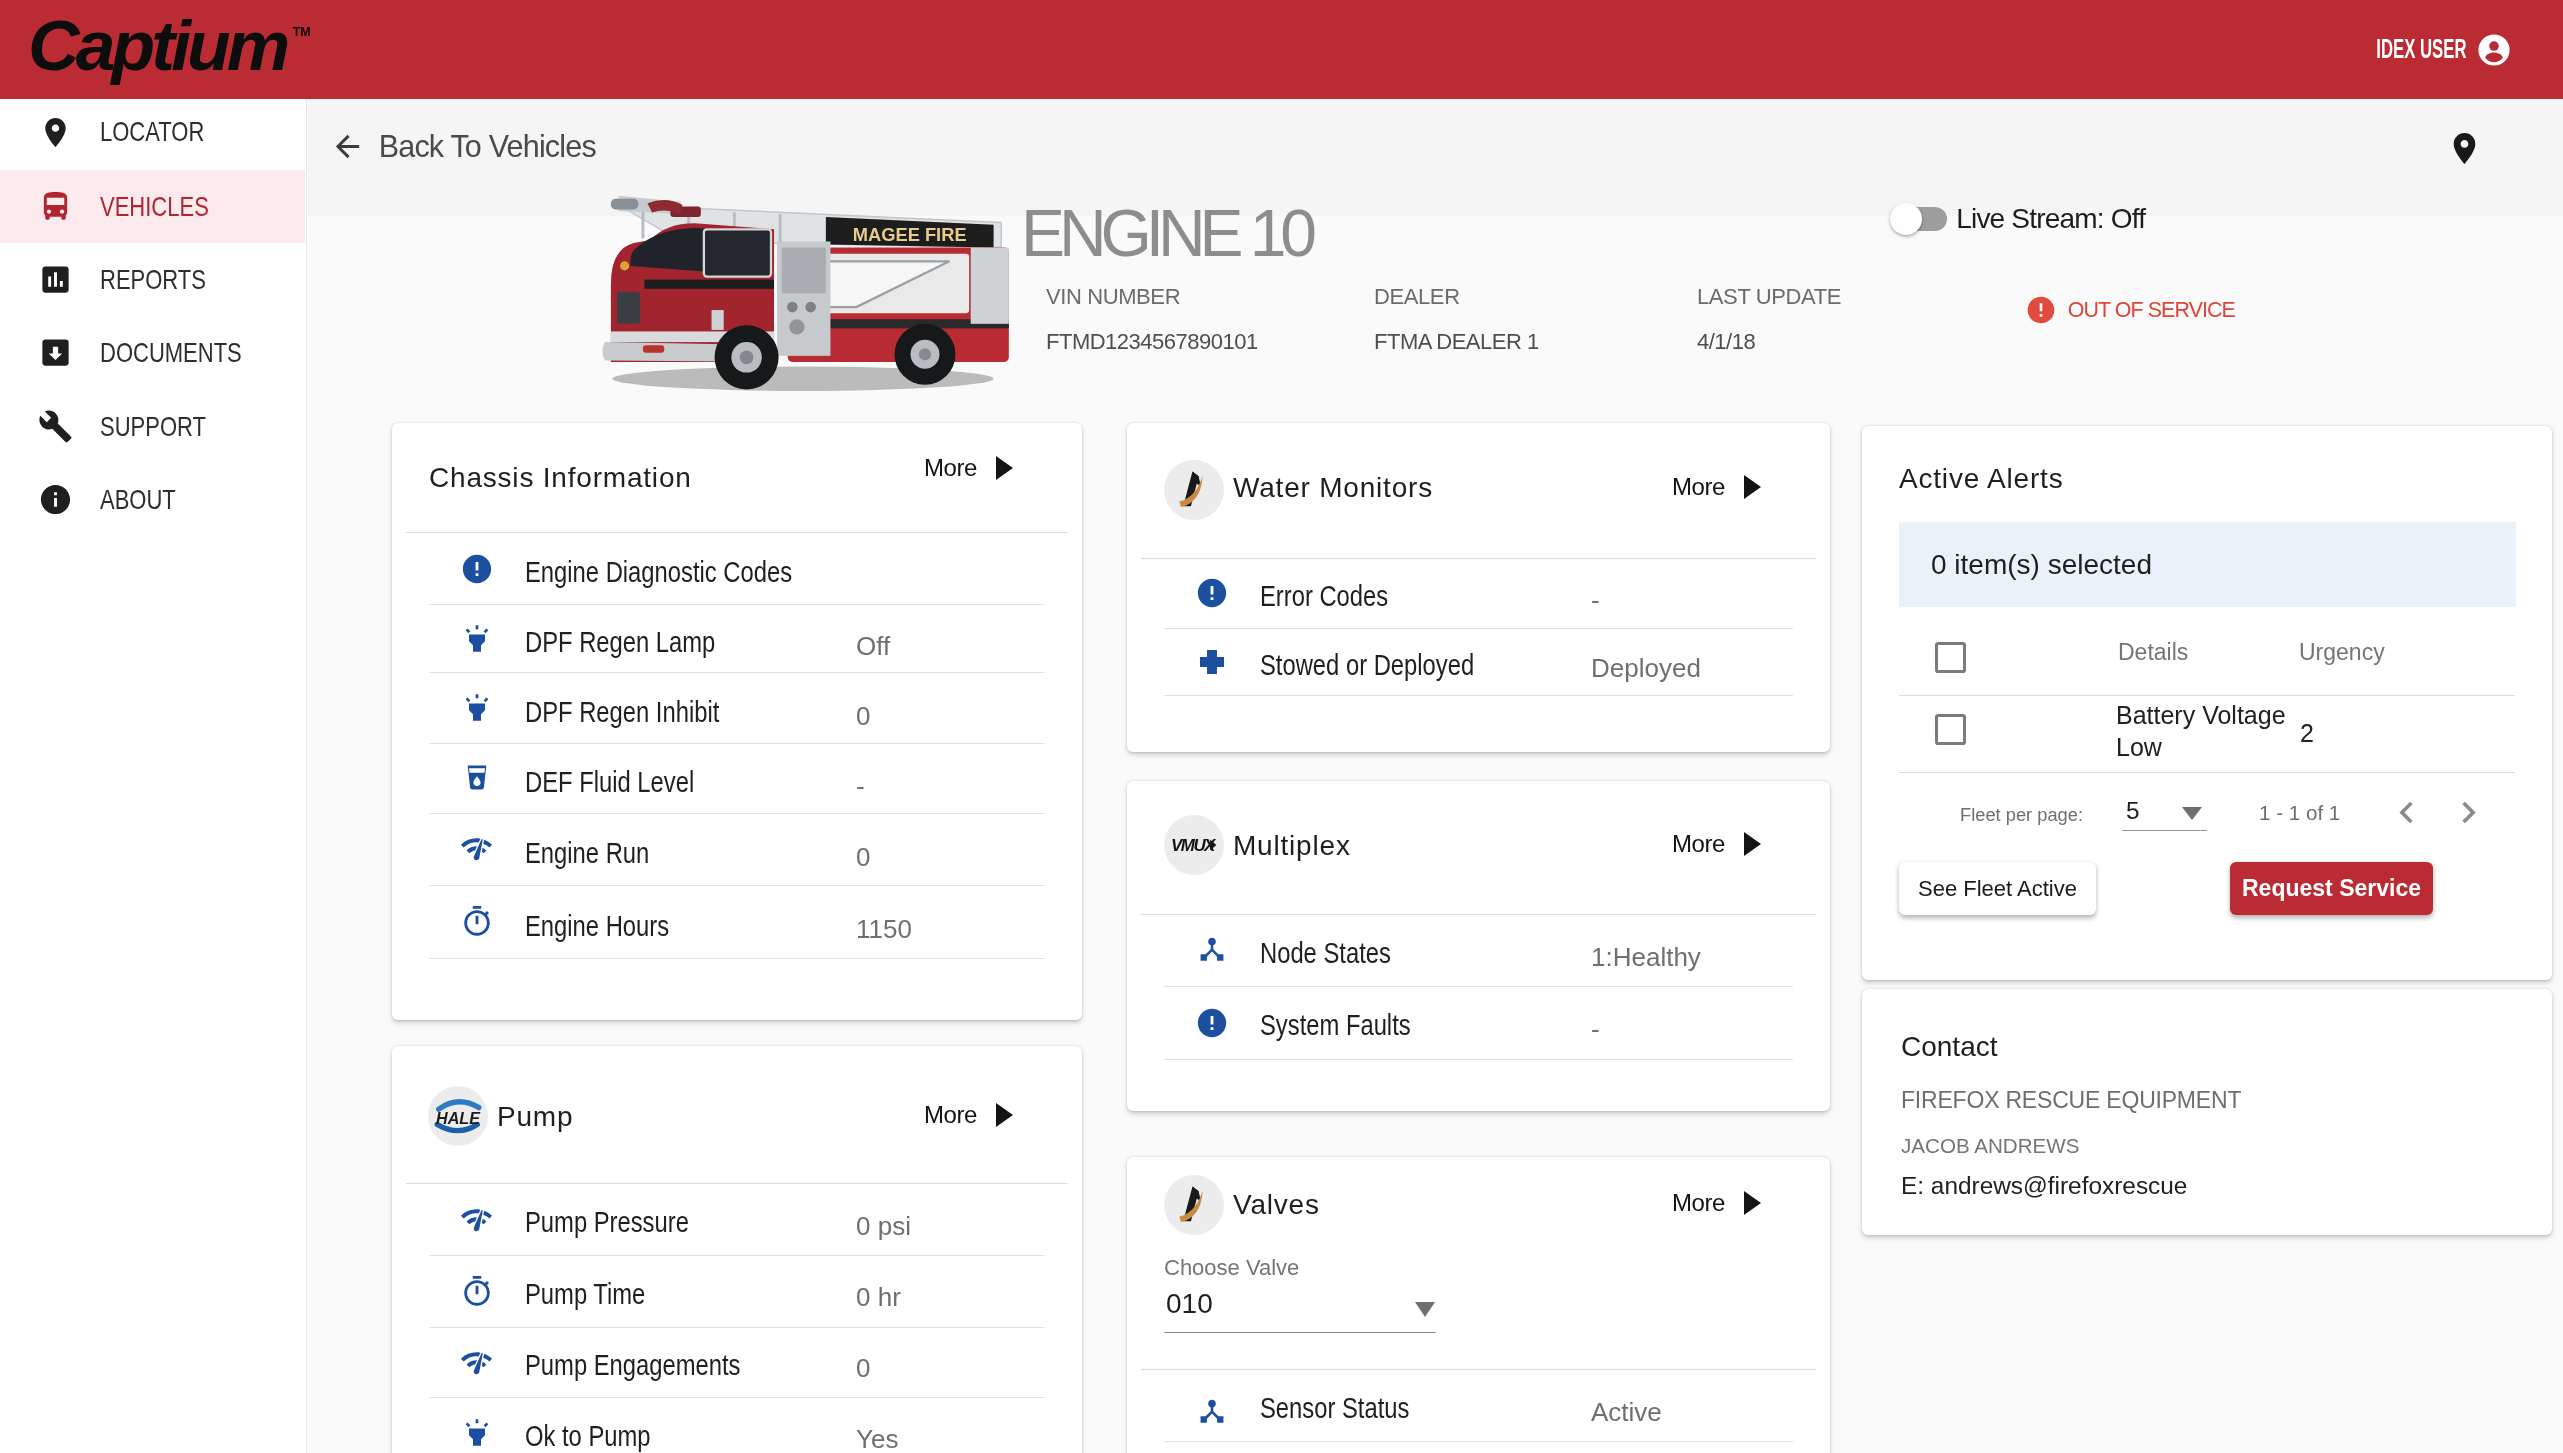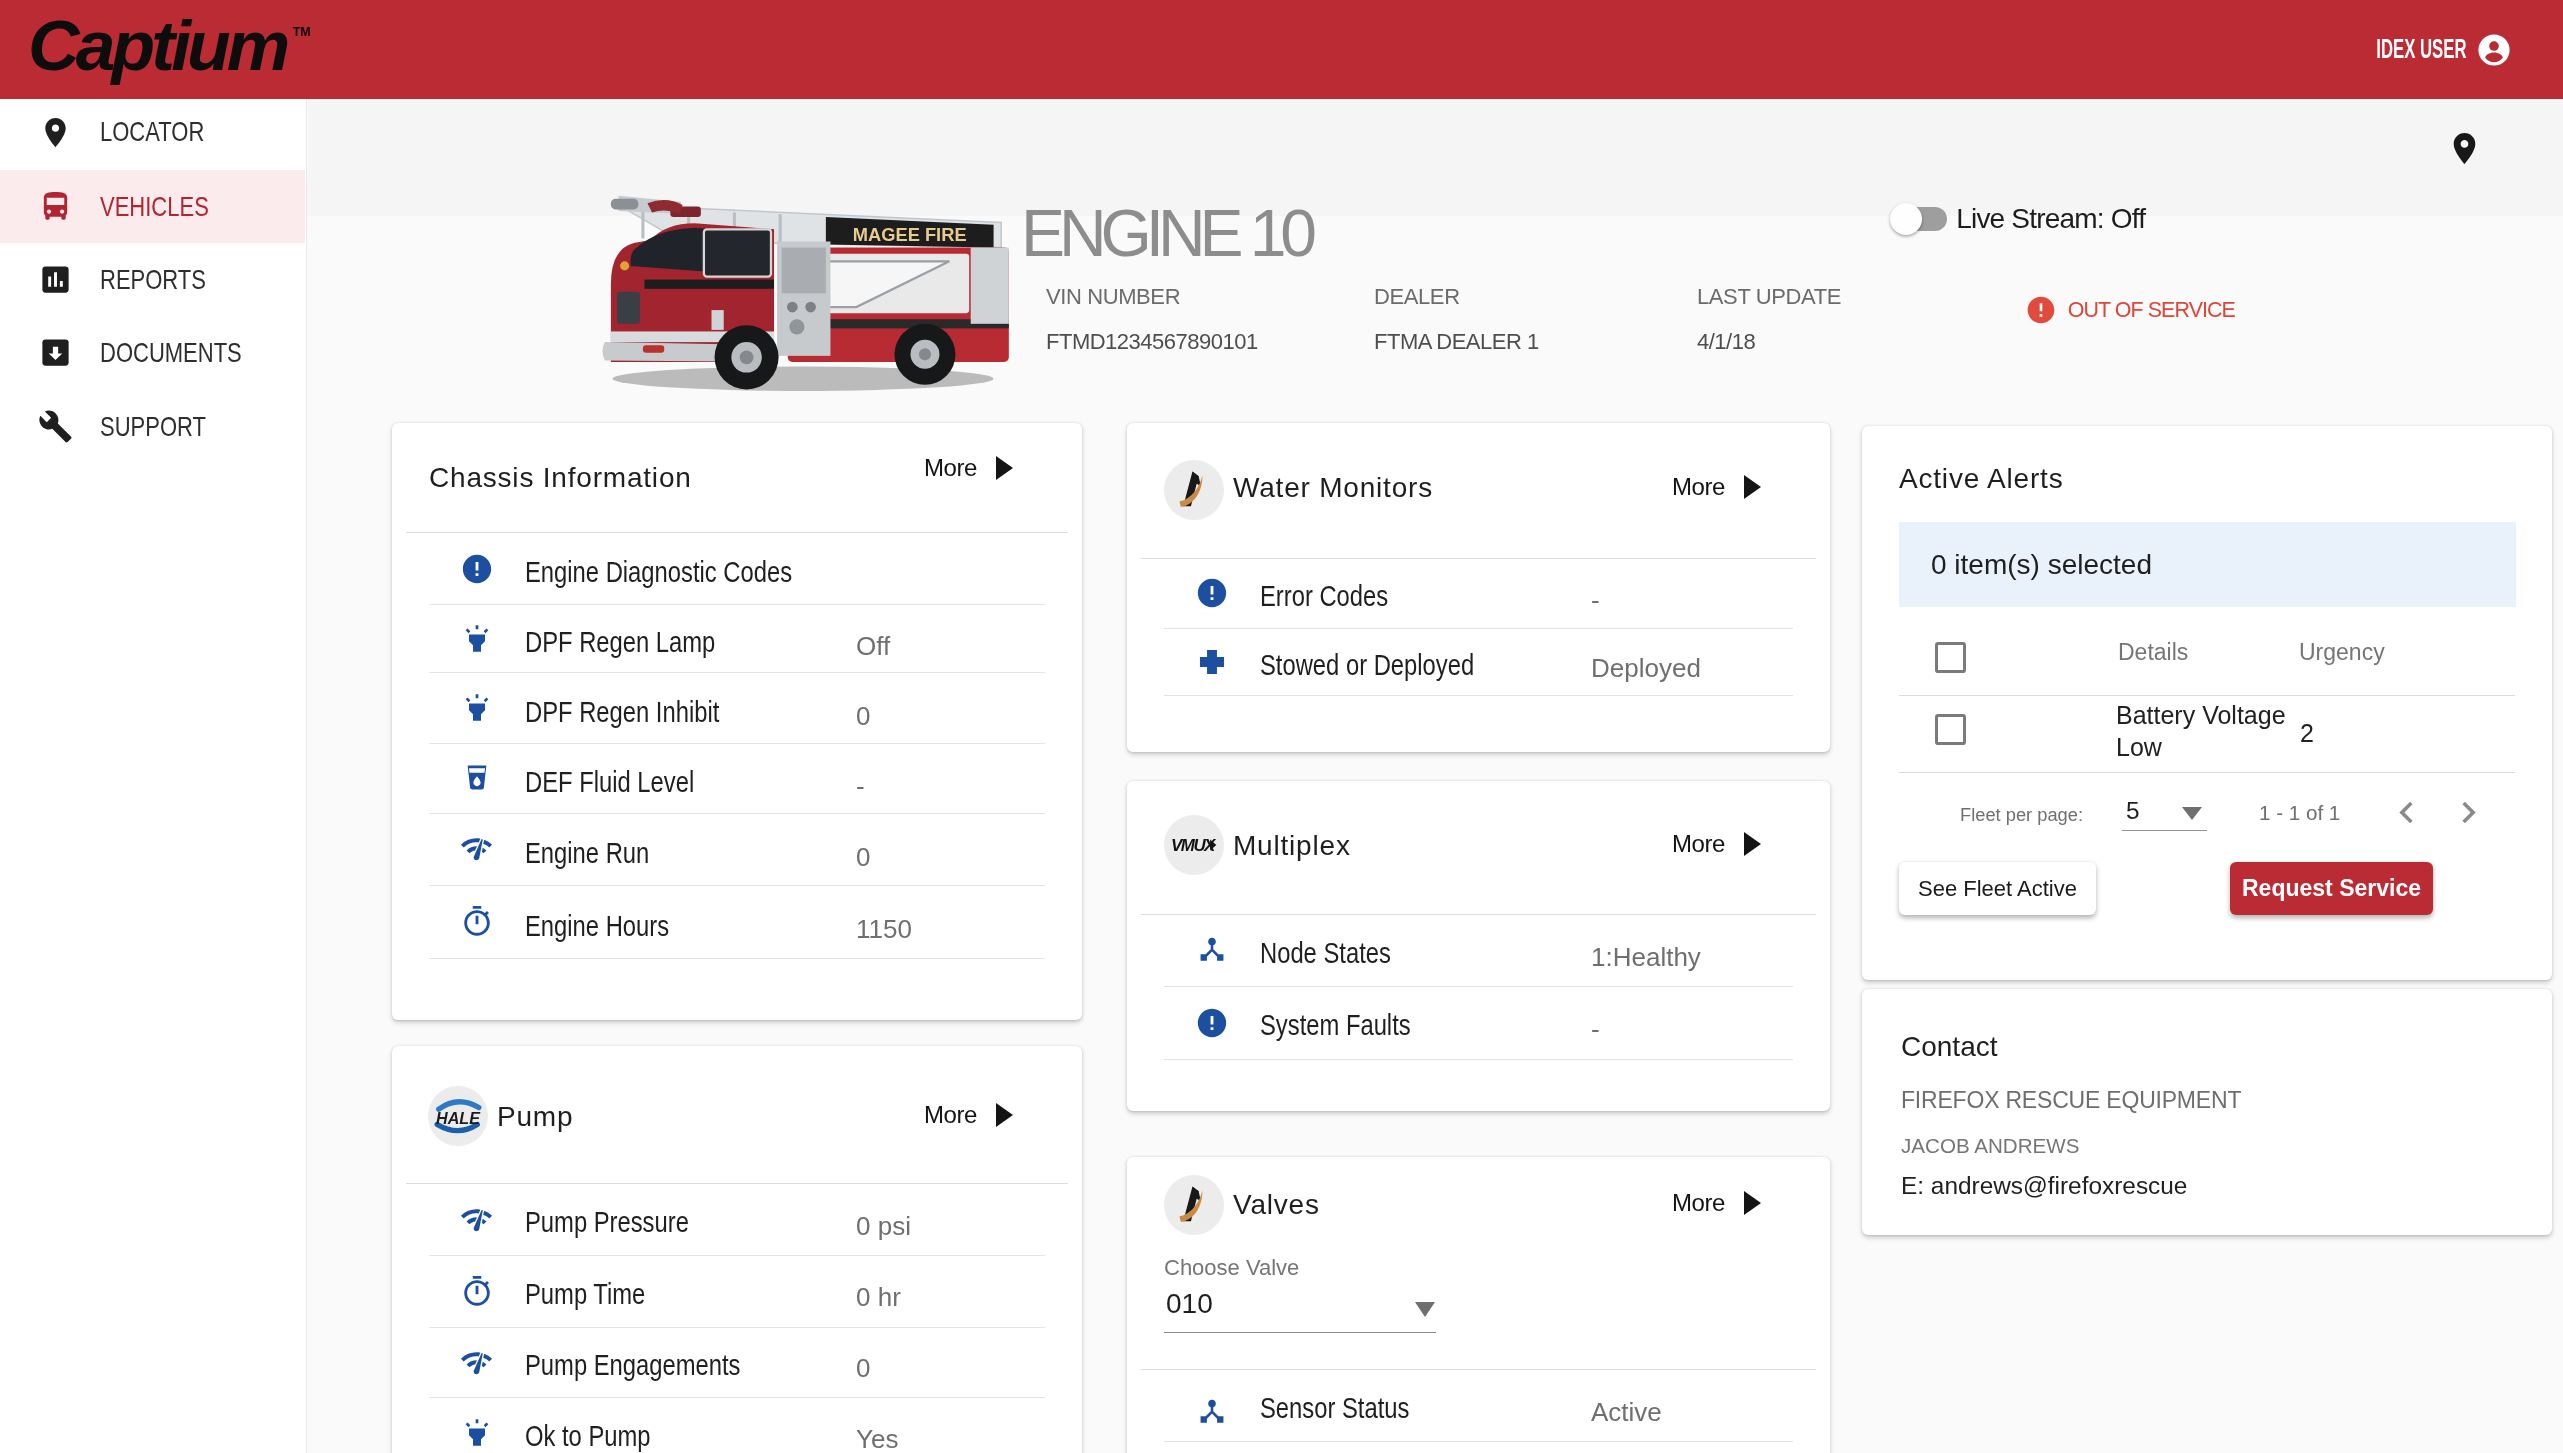"Back To Vehicles" div { html: none -> <div> <svg> <path></path> </svg> Back To Vehicles </div> }
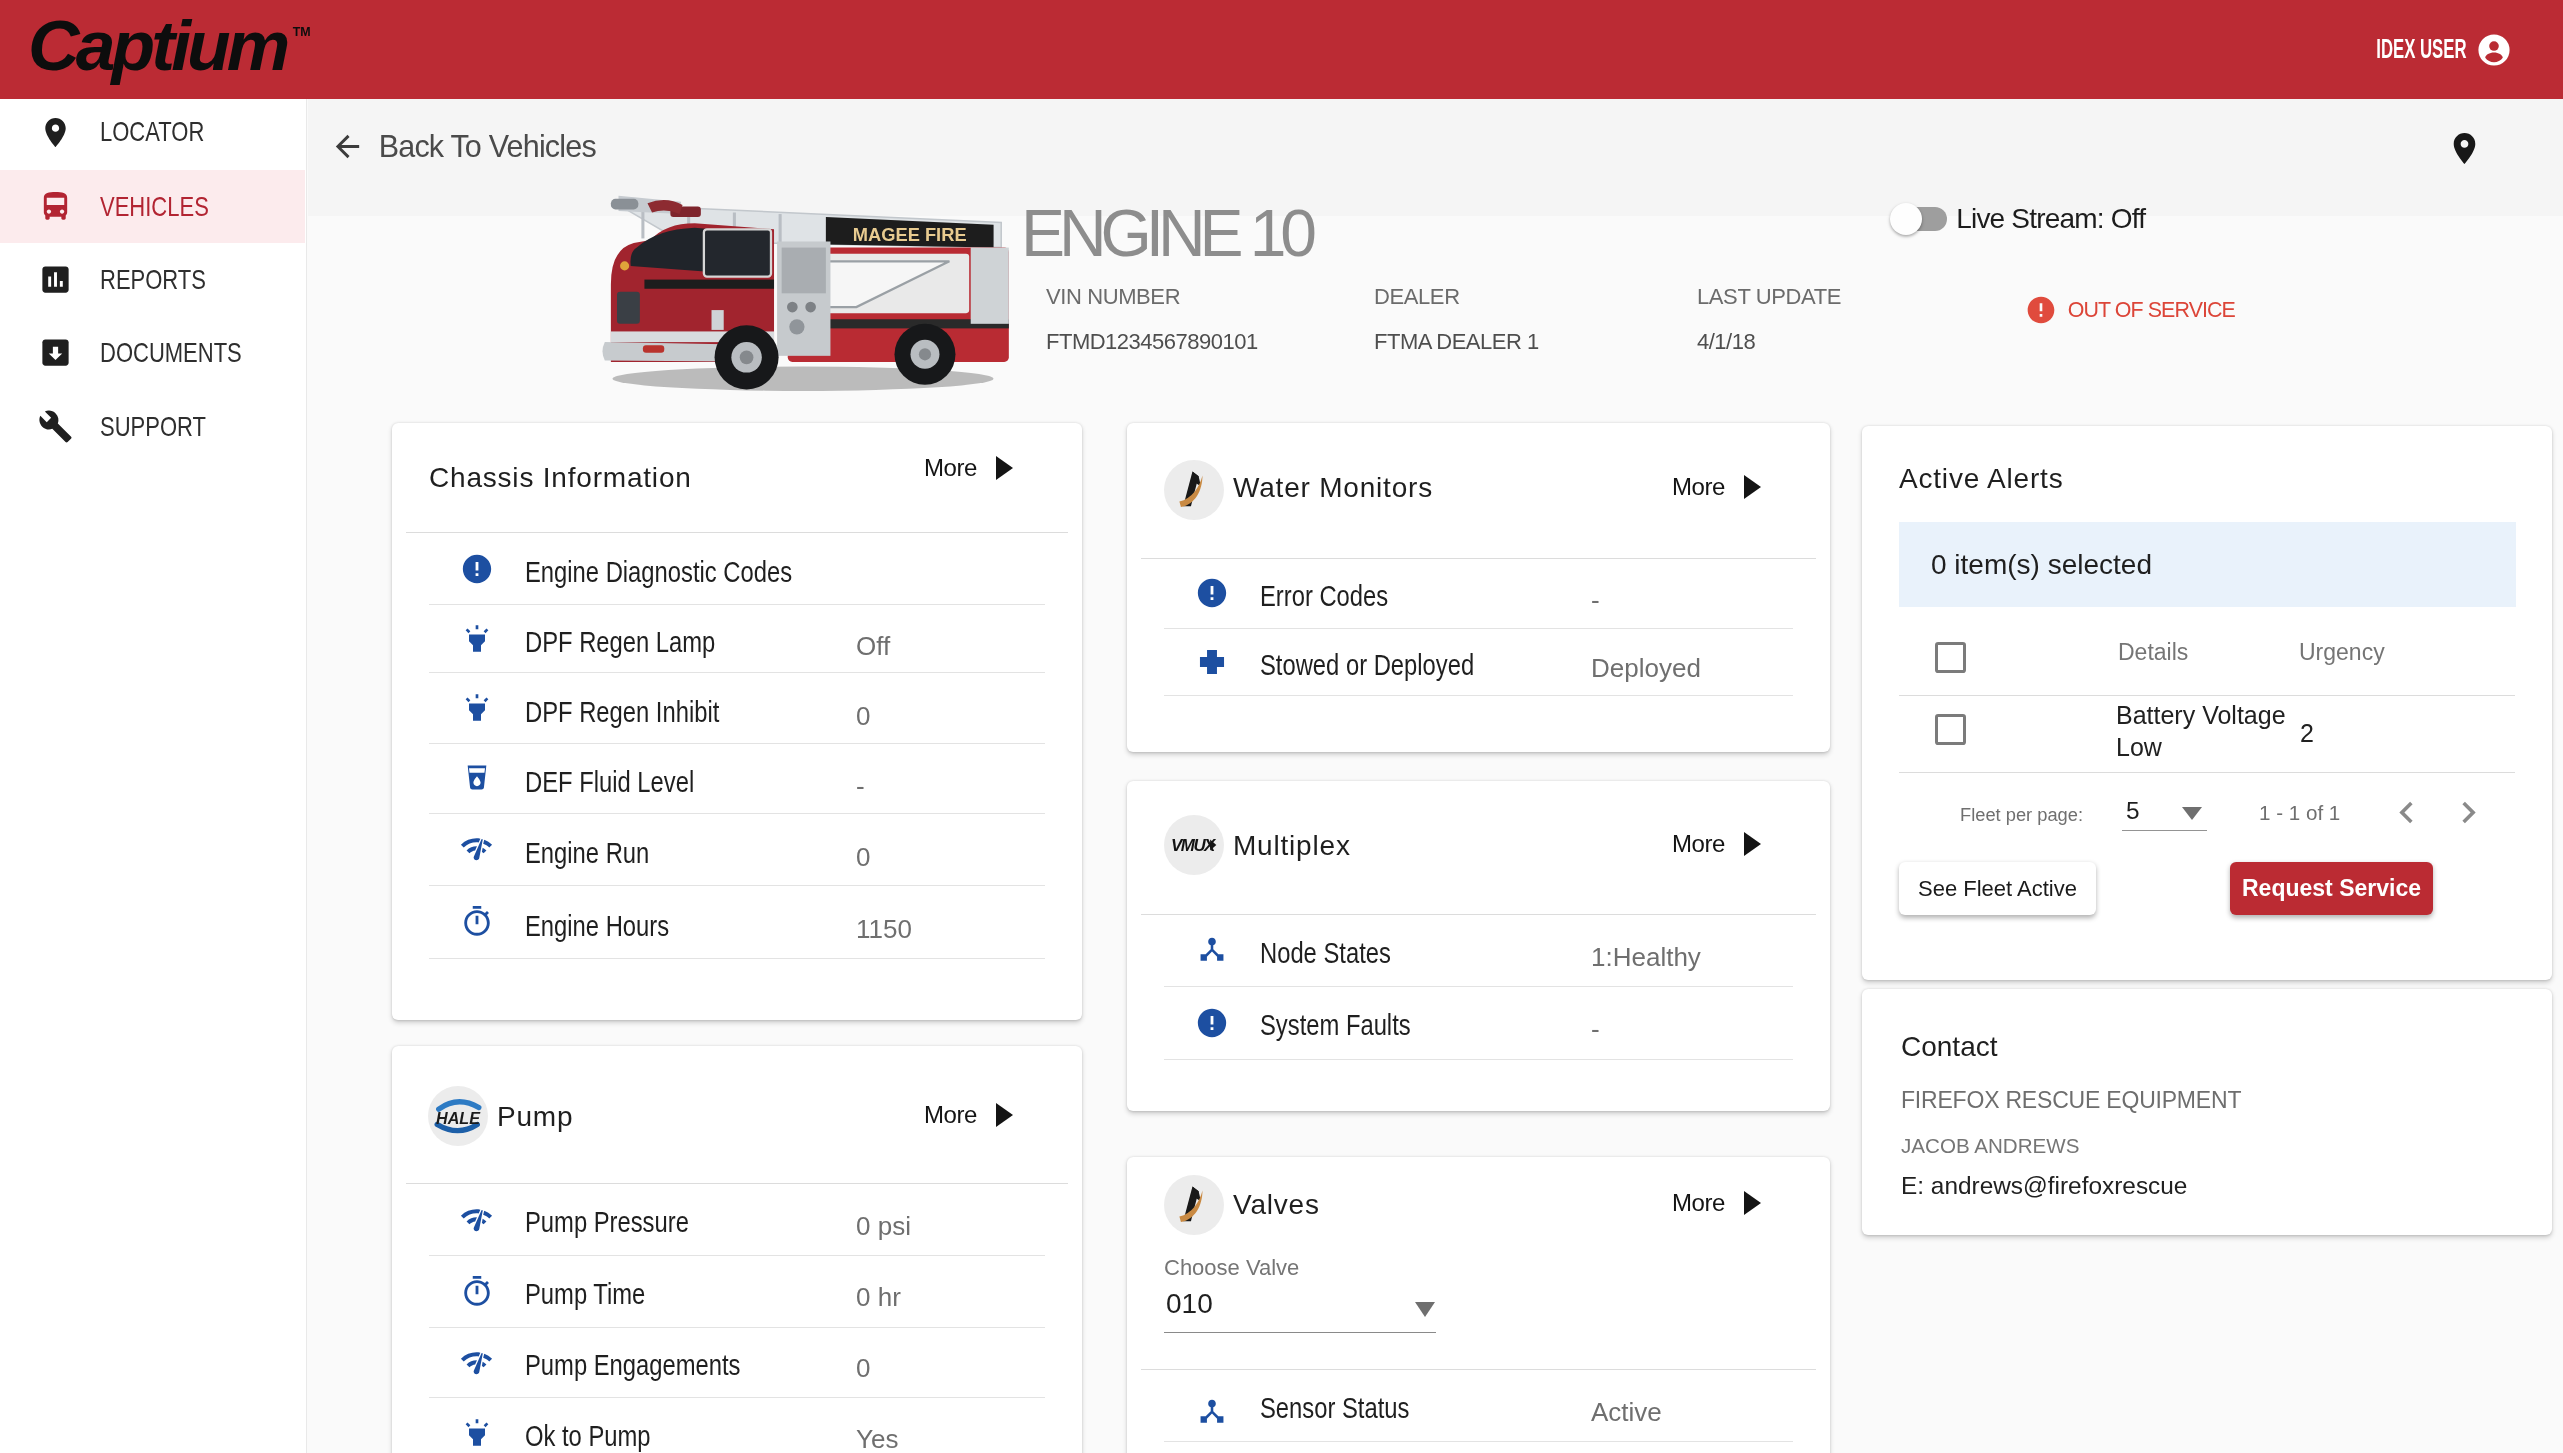"ABOUT" div.nav { html: none -> <div> <span> <svg> <path></path> </svg> </span> <span>ABOUT</span> </div> }
